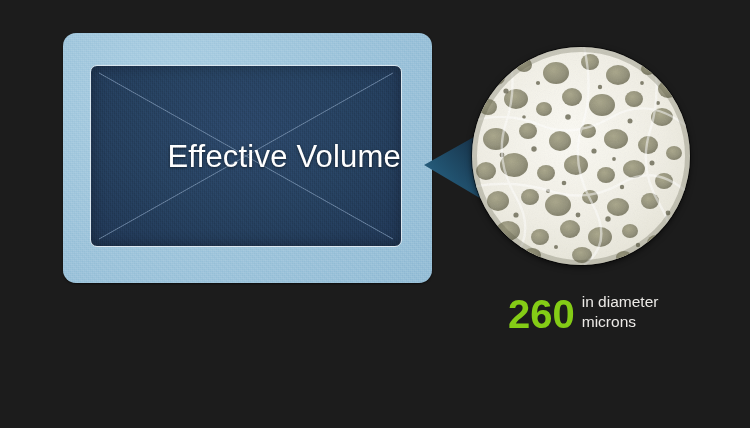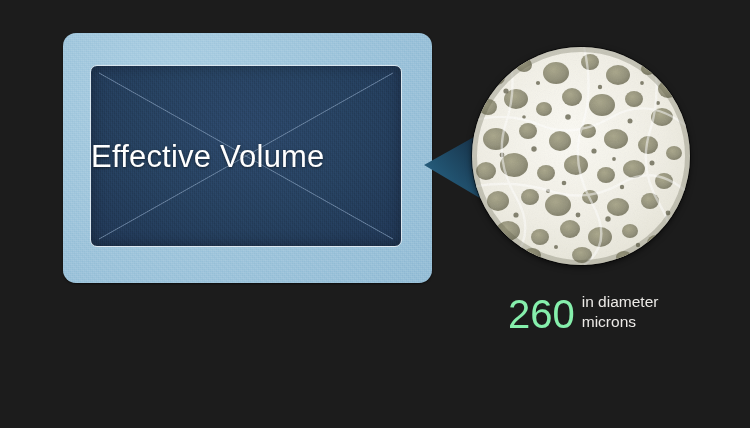"Effective Volume" #panel-label { text-align: left -> right }
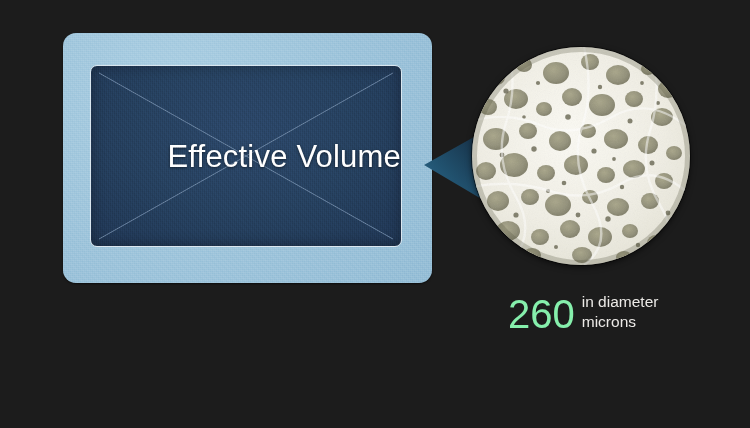"260" #caption-number { color: #86efac -> #84cc16; font-weight: 400 -> 700 }
